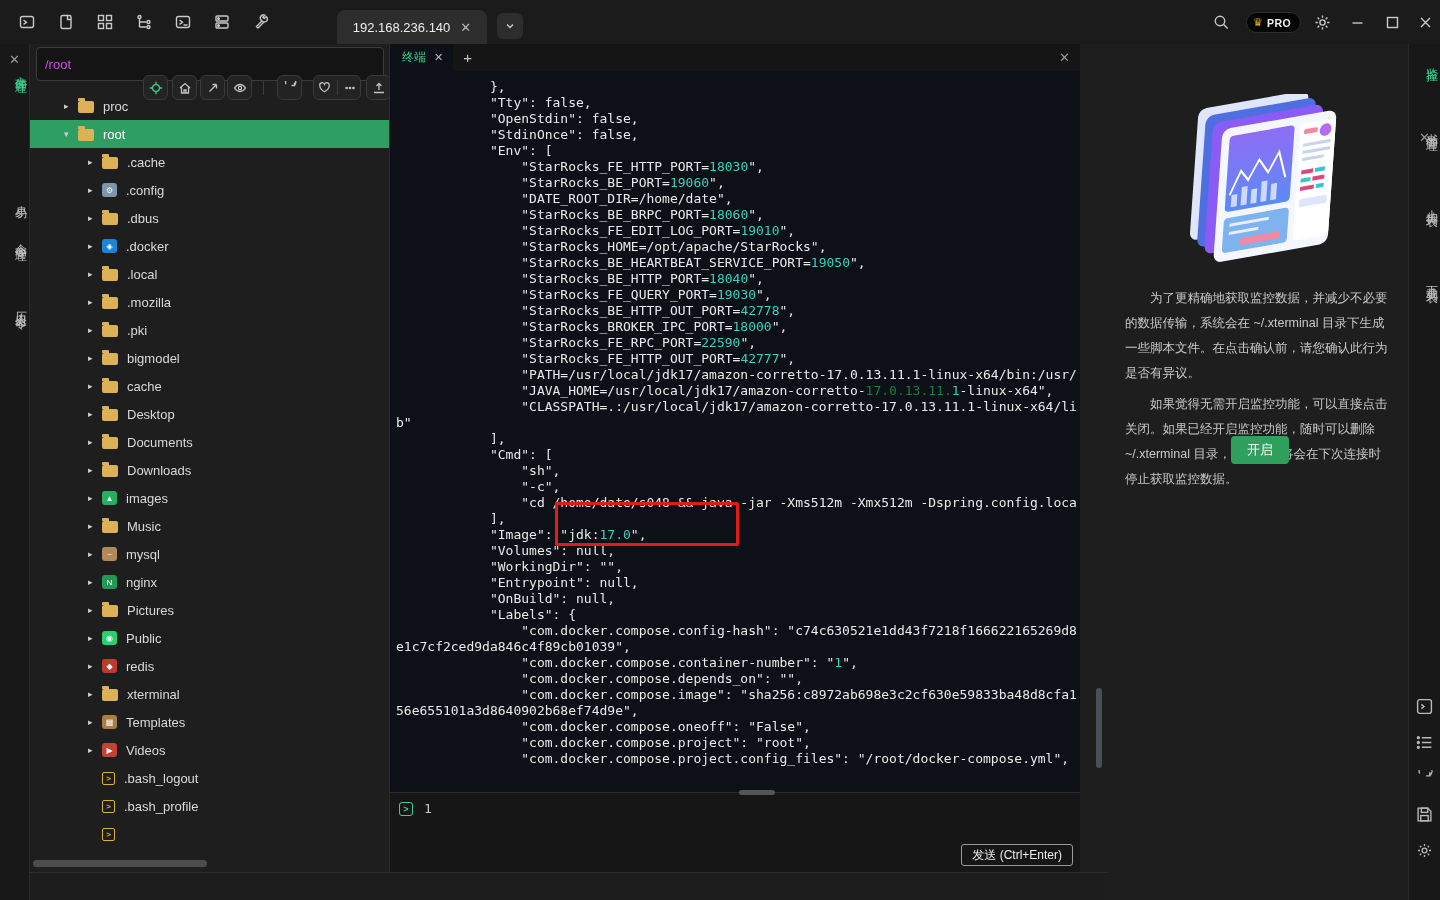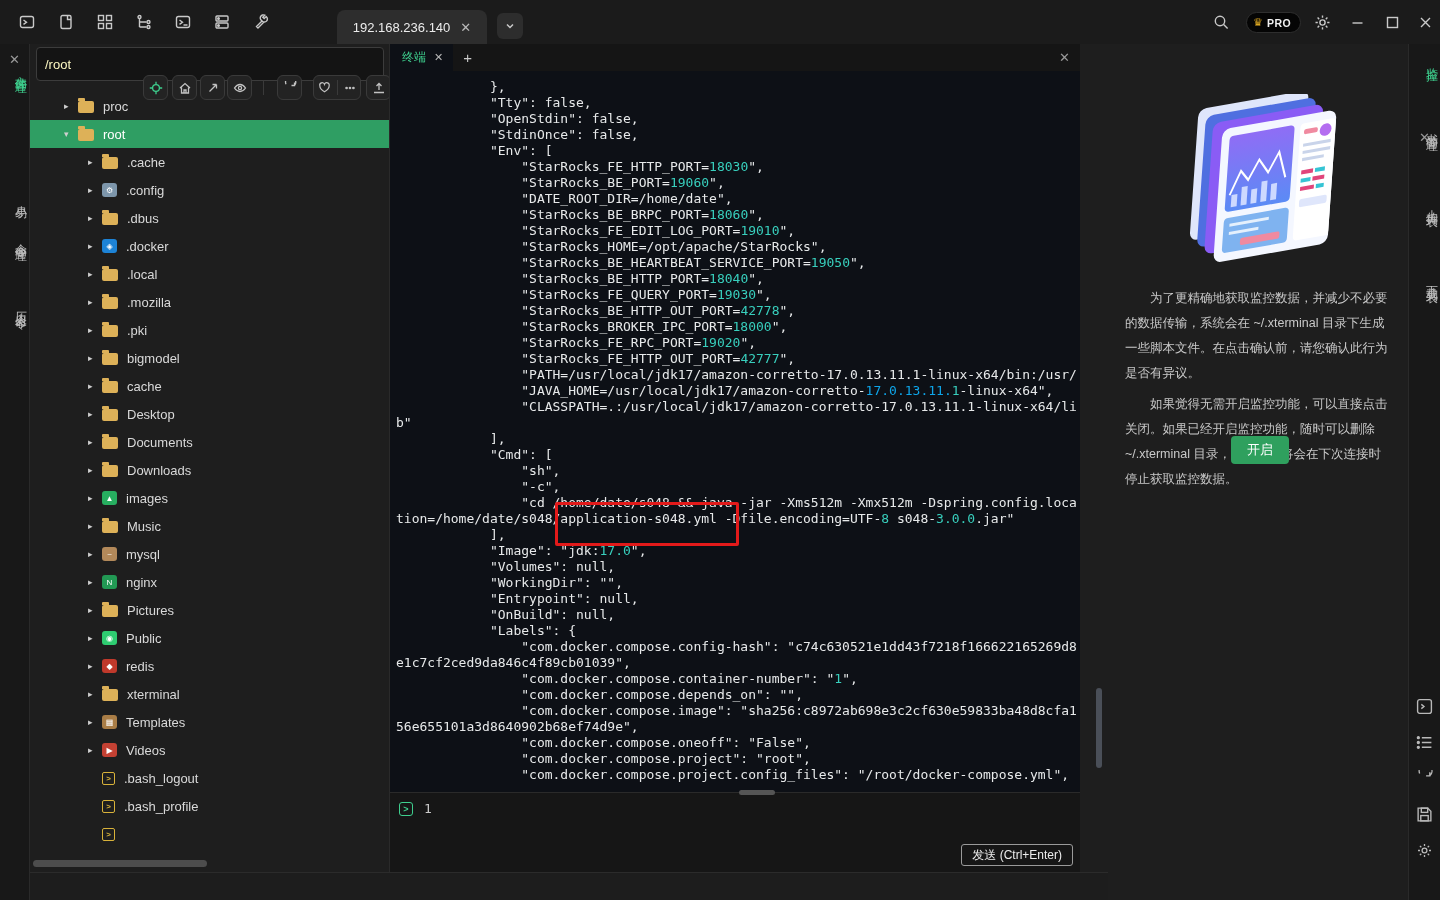"/root" #path-input { color: #fef9c3 -> #d946ef }
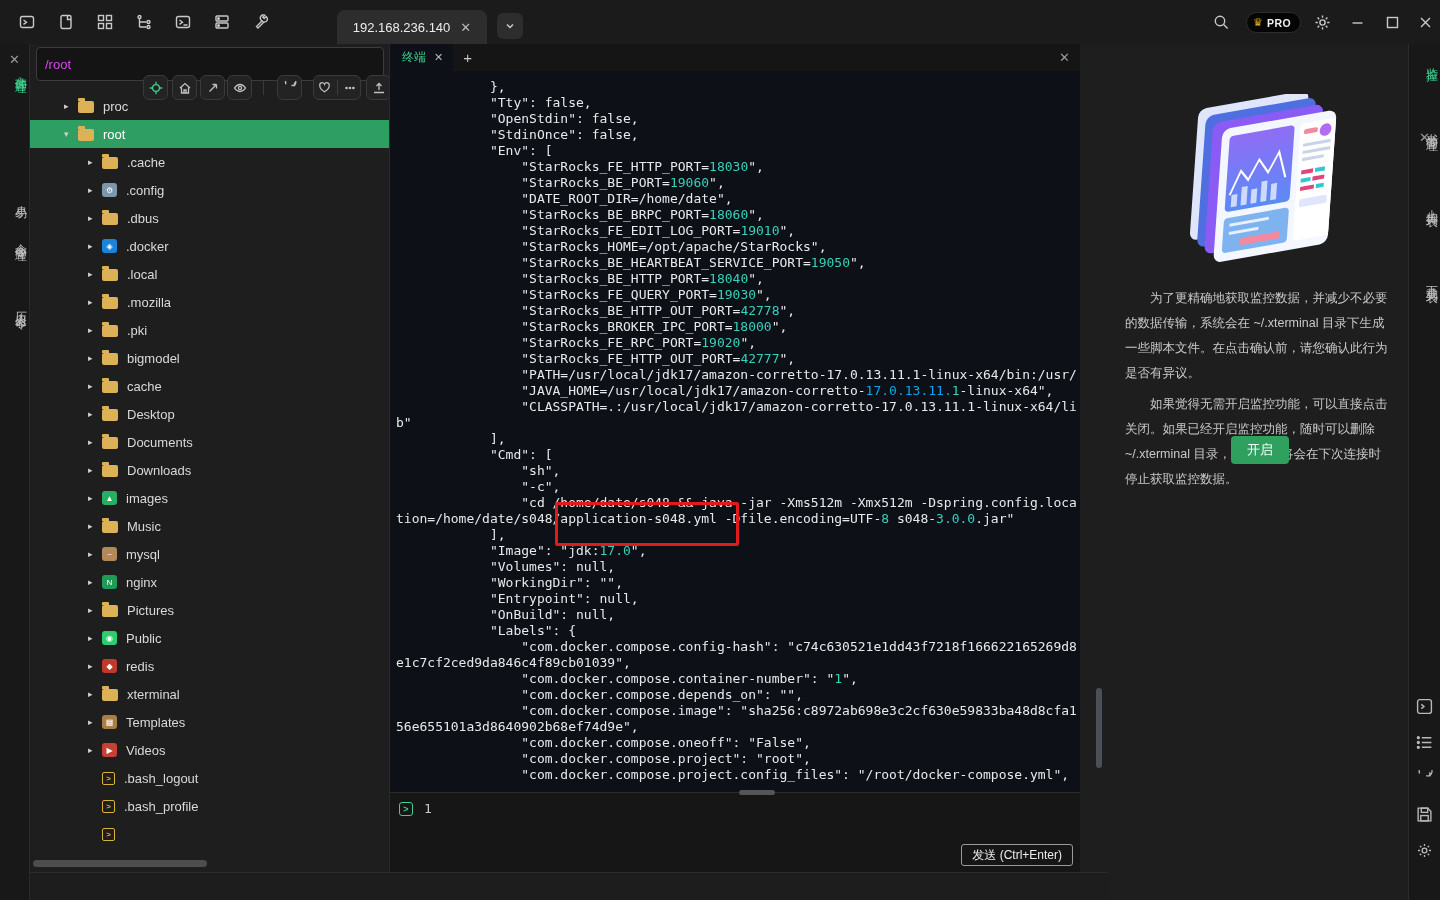"19020" span.n { text: 19020 -> 22590 }
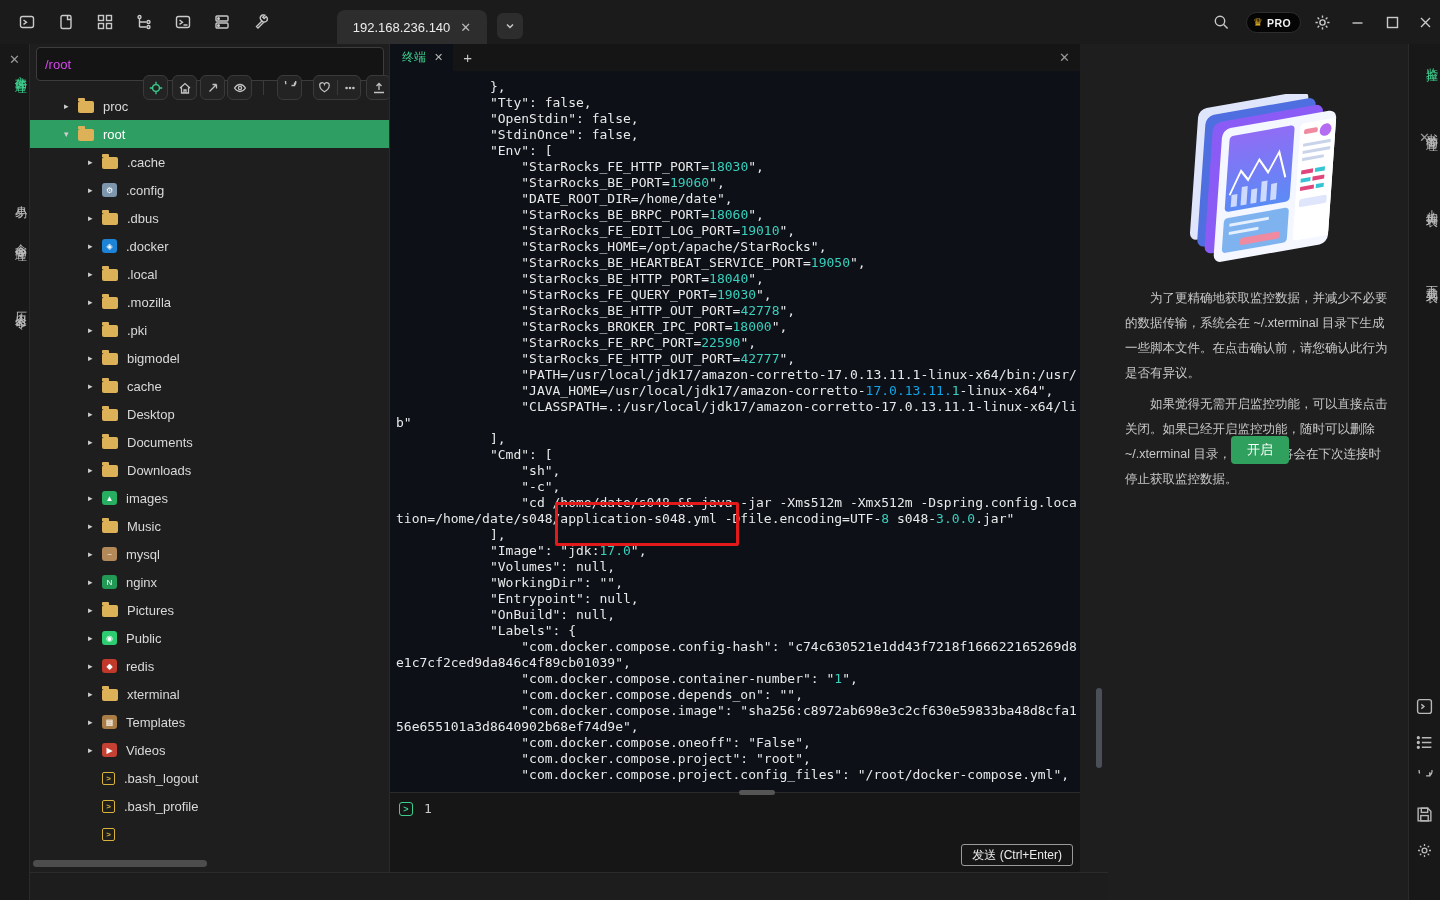"17.0.13.11." .p { color: #0ea5e9 -> #15803d }
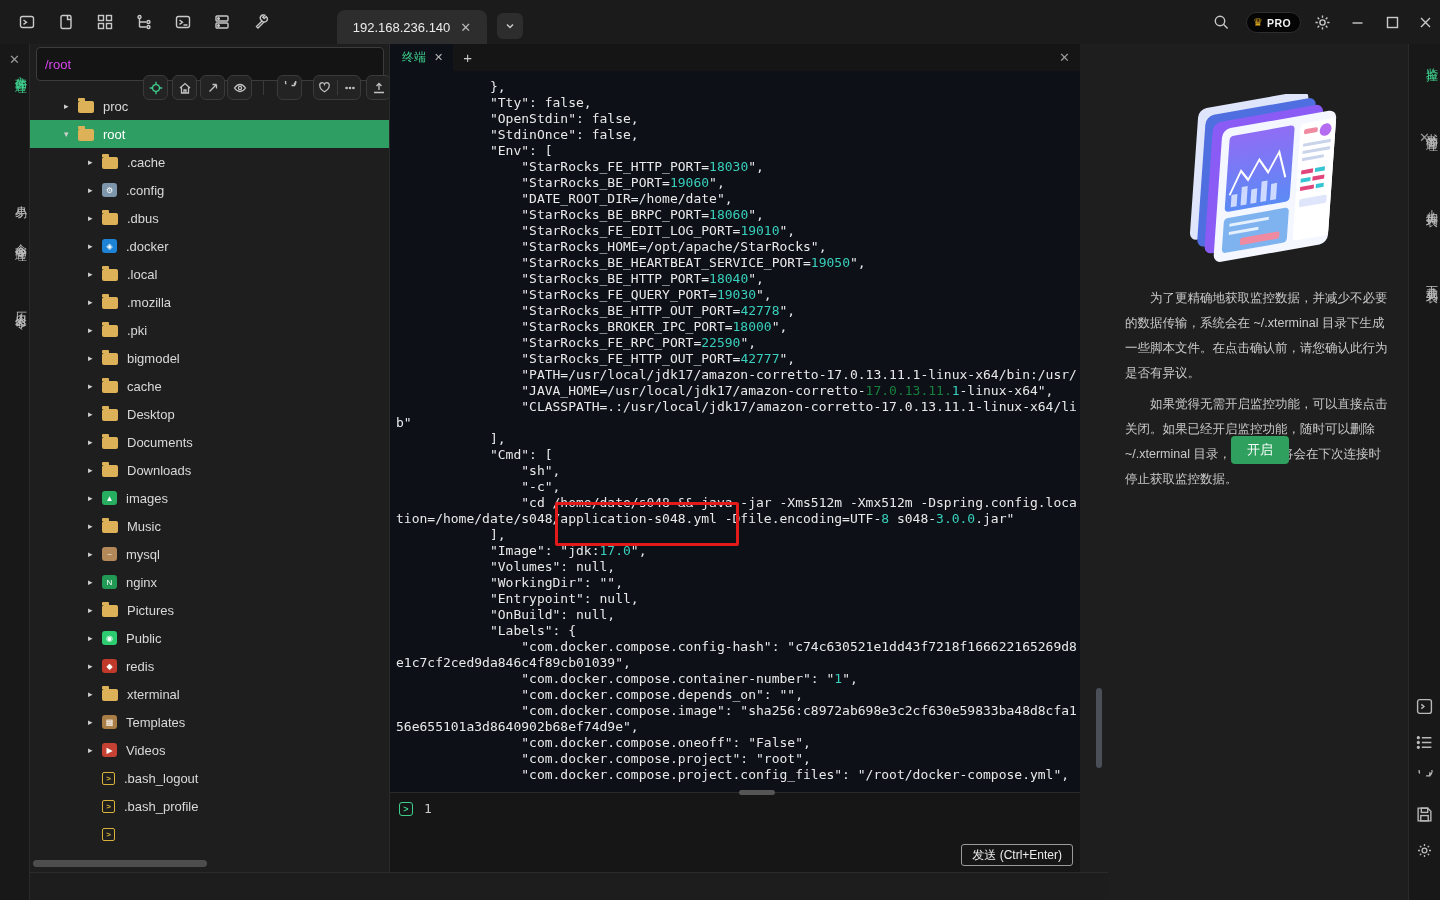"tion=/home/date/s048/application-s048.ym" div.tline { html: <div><span>tion=/home/date/s048/application-s048.yml -Dfile.encoding=UTF-</span><span>8</span><span> s048-</span><span>3.0.0</span><span>.jar"</span></div> -> none }
